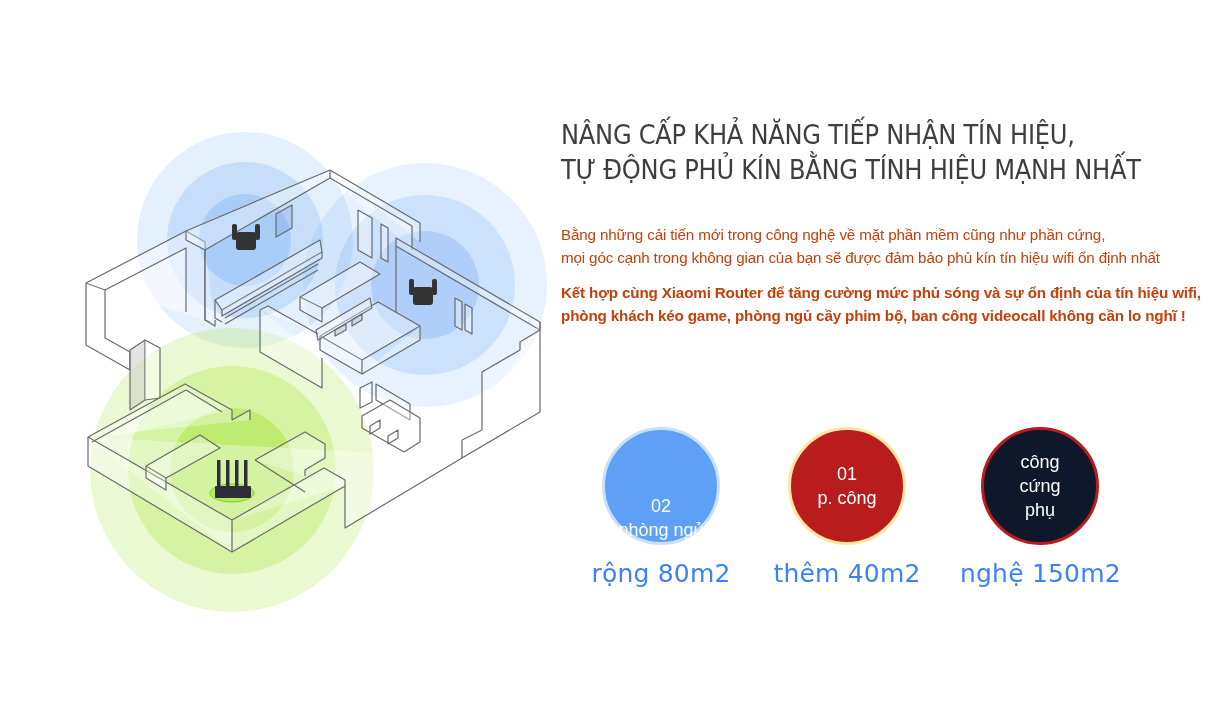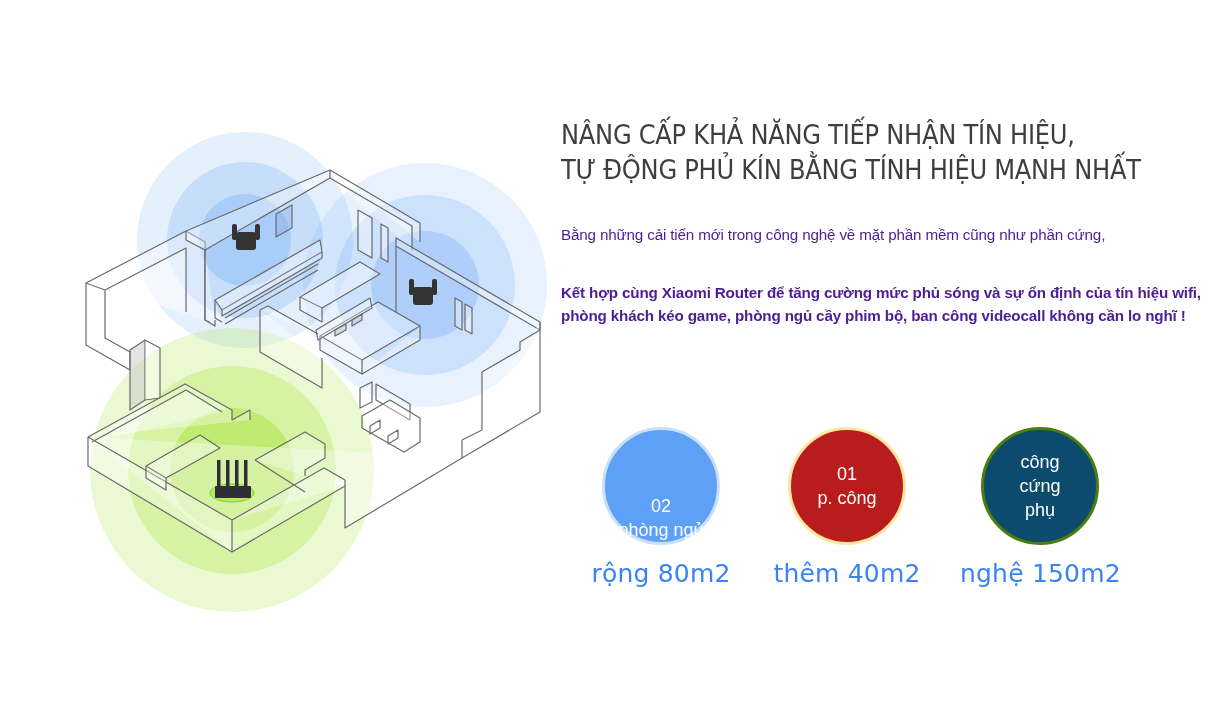"Bằng những cải tiến mới" .para { color: #4c1d95 -> #c2410c }
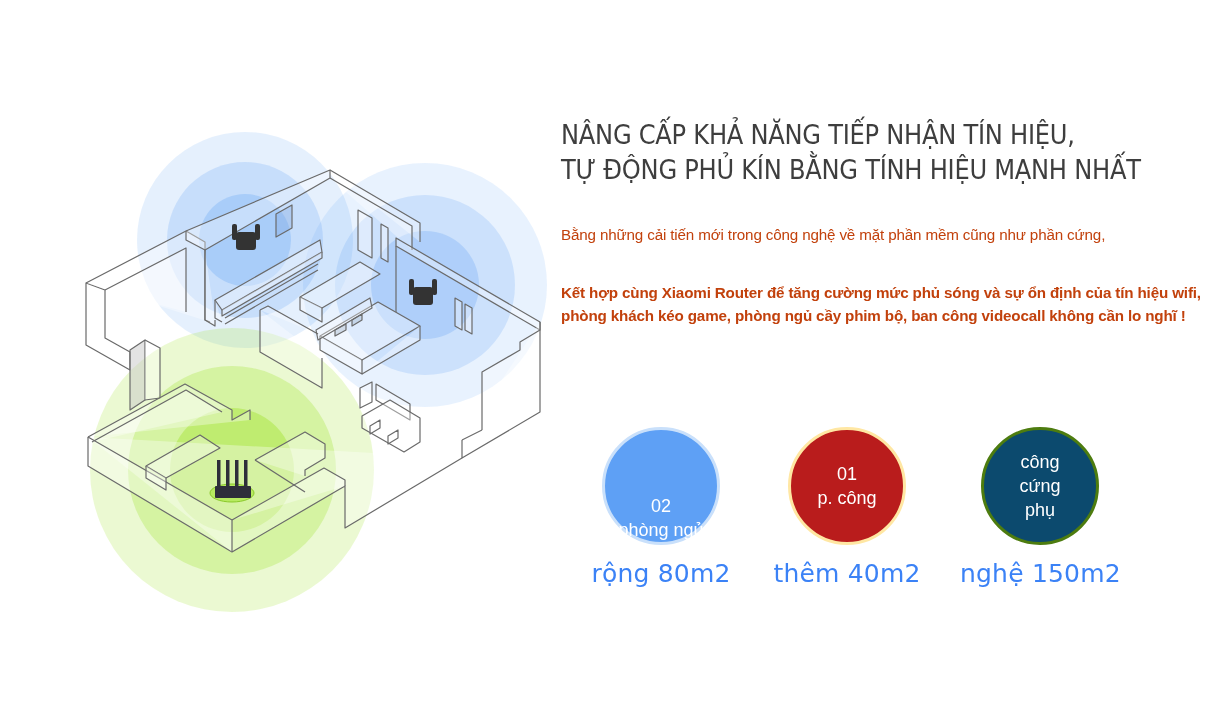"mọi góc cạnh trong không" span { html: none -> <span> mọi góc cạnh trong không gian của bạn sẽ được đảm bảo phủ kín tín hiệu wifi ổn định nhất</span> }
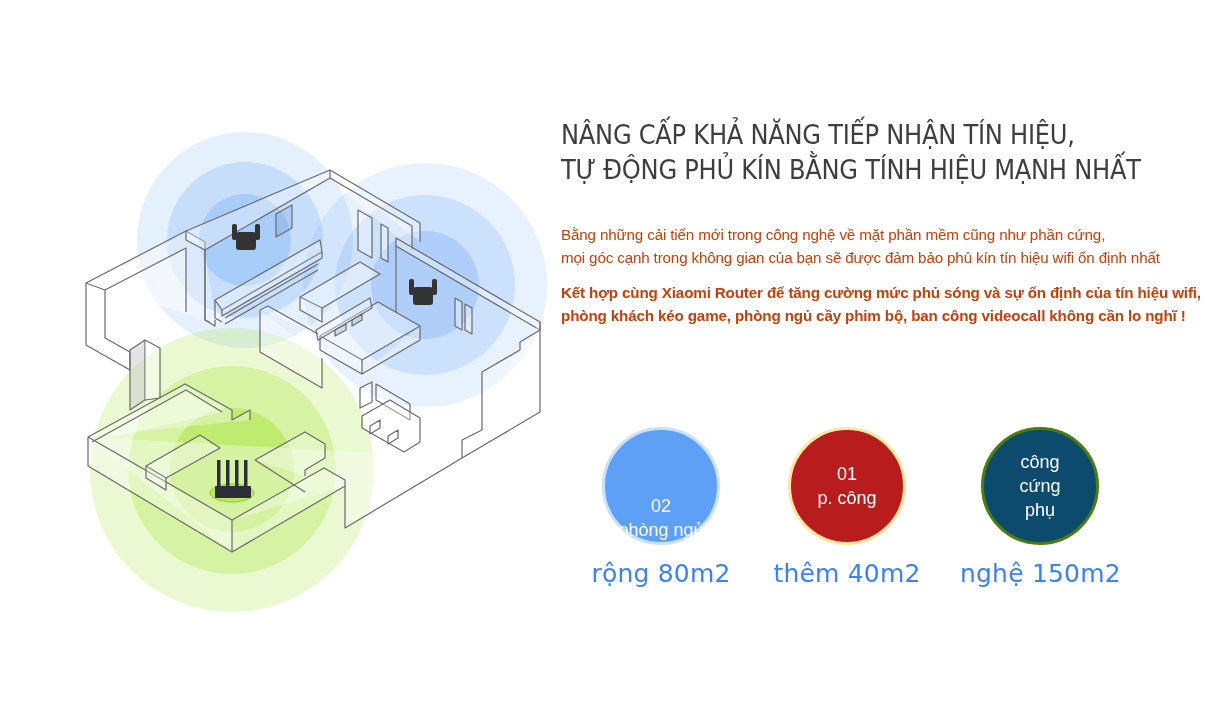"công" .c-green { background: #0c4a6e -> #0f172a; border: 3px solid #4d7c0f -> 3px solid #b91c1c }
